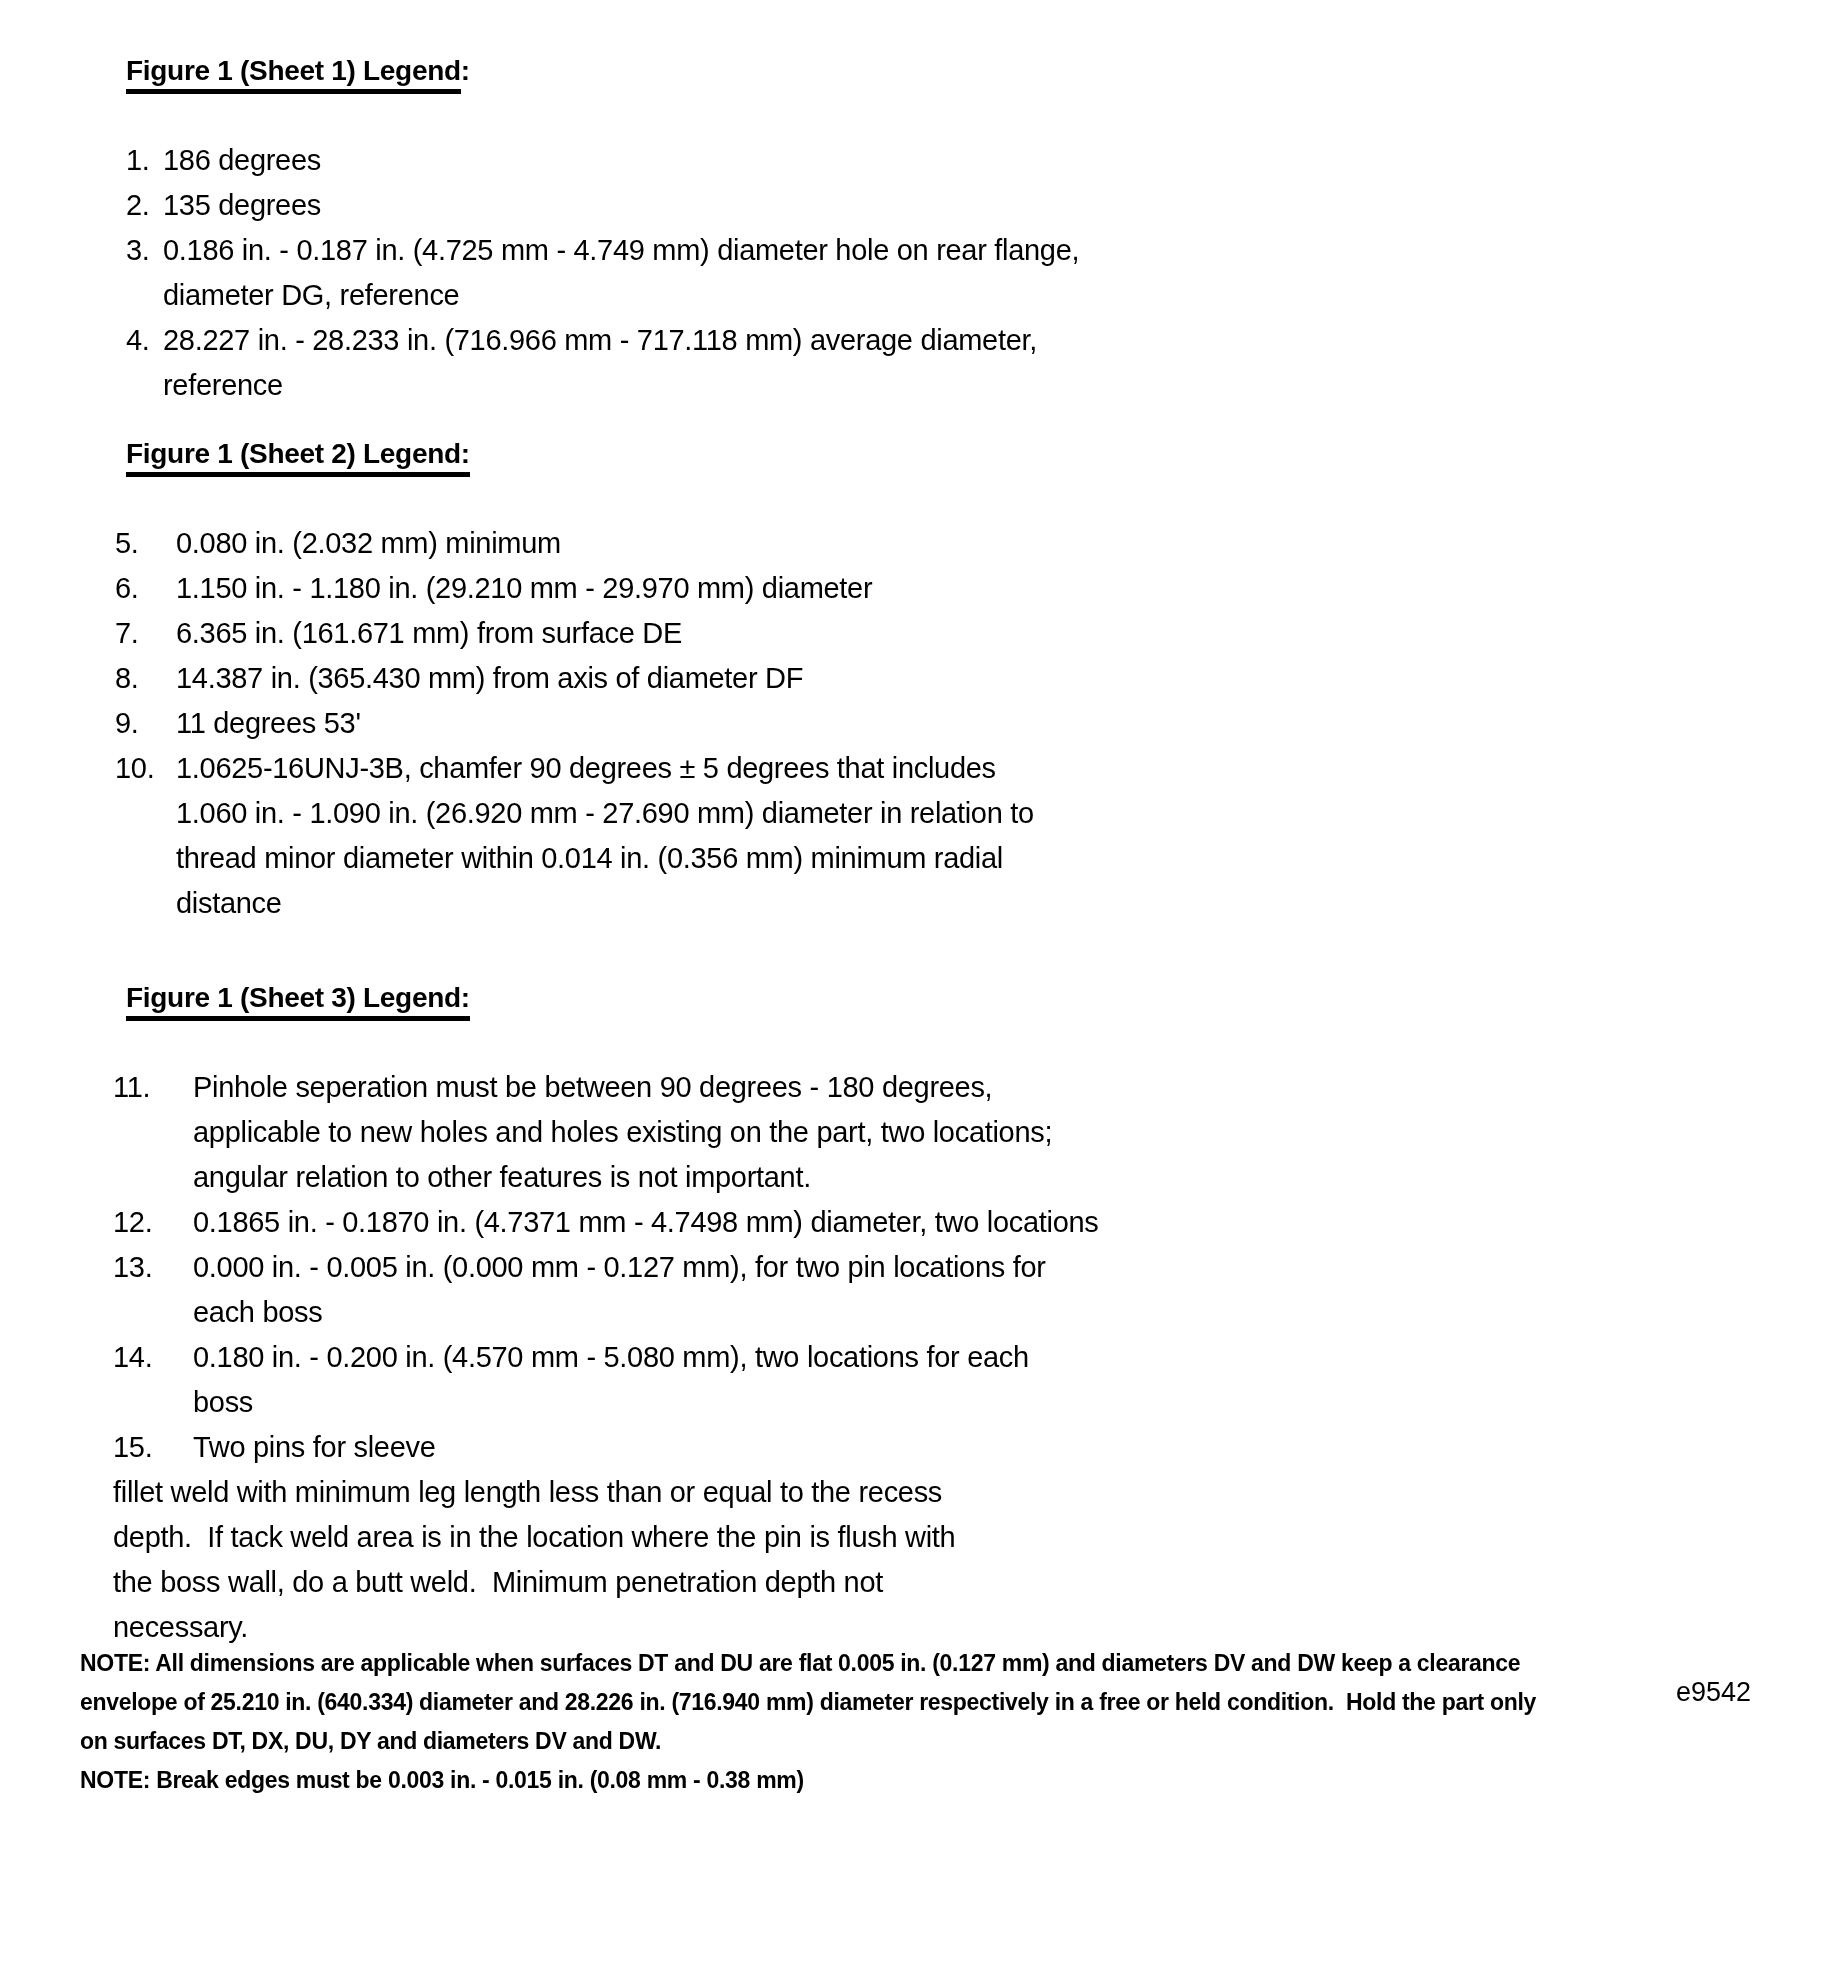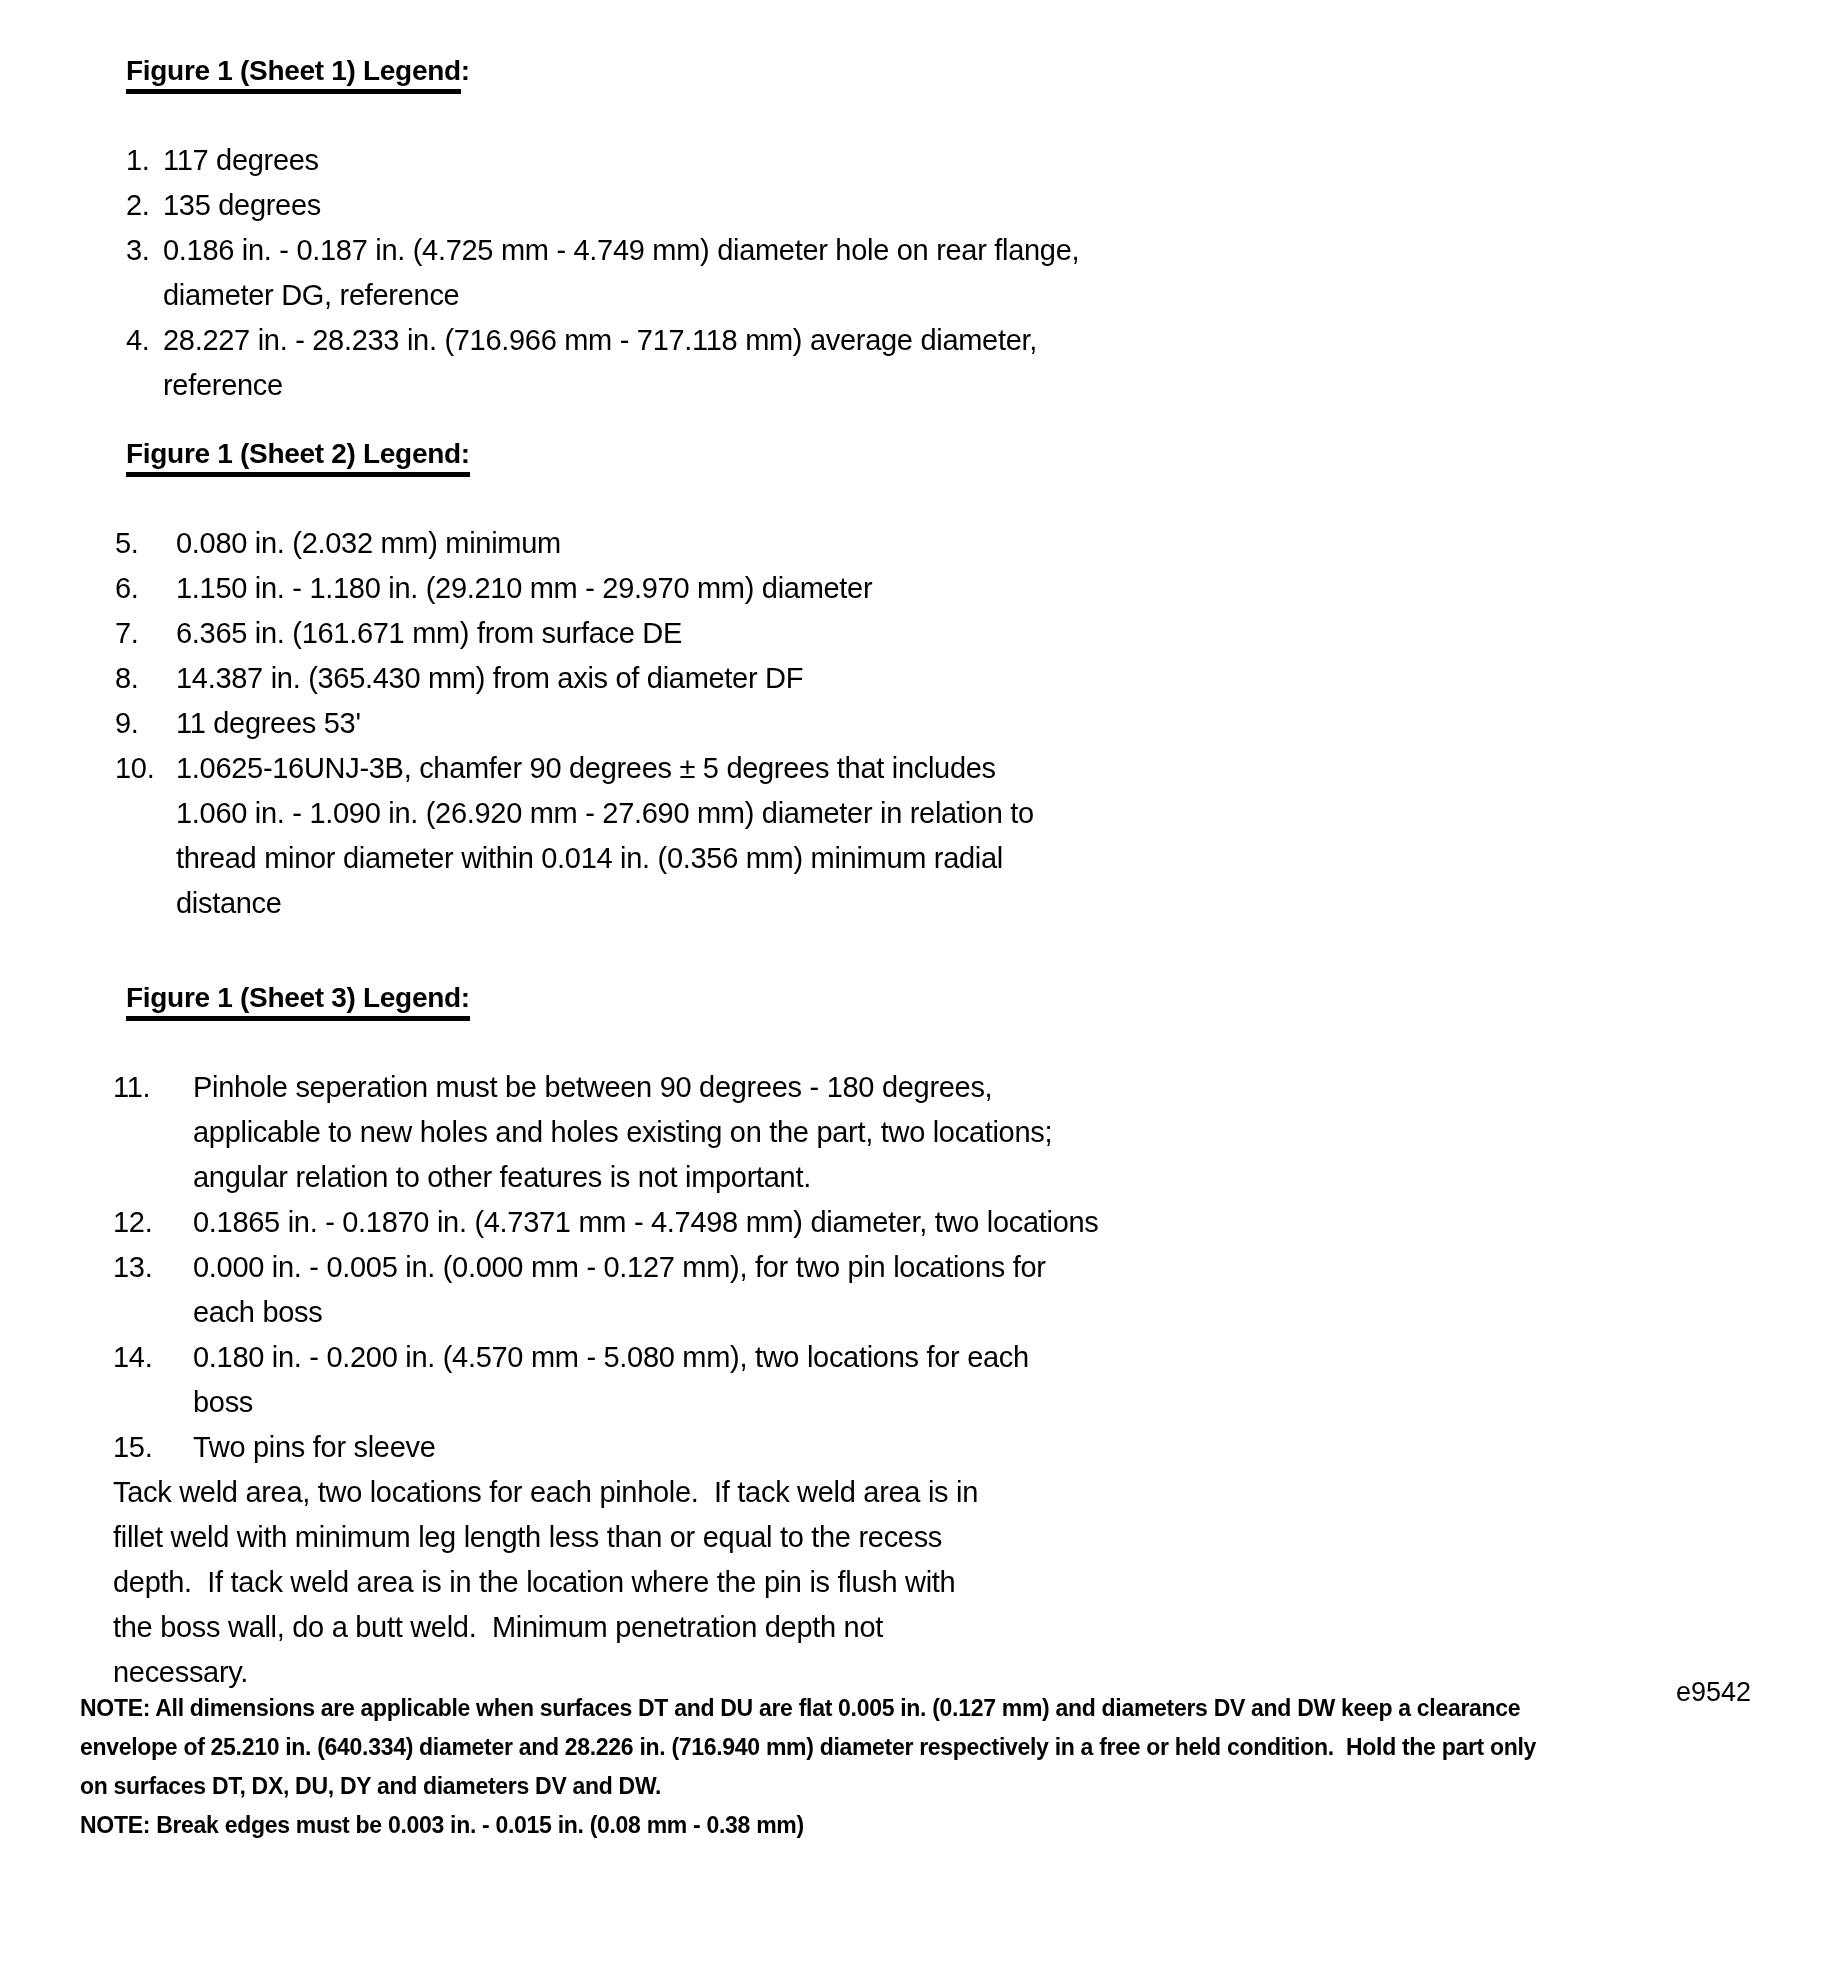"117 degrees" div.line { text: 117 -> 186 }
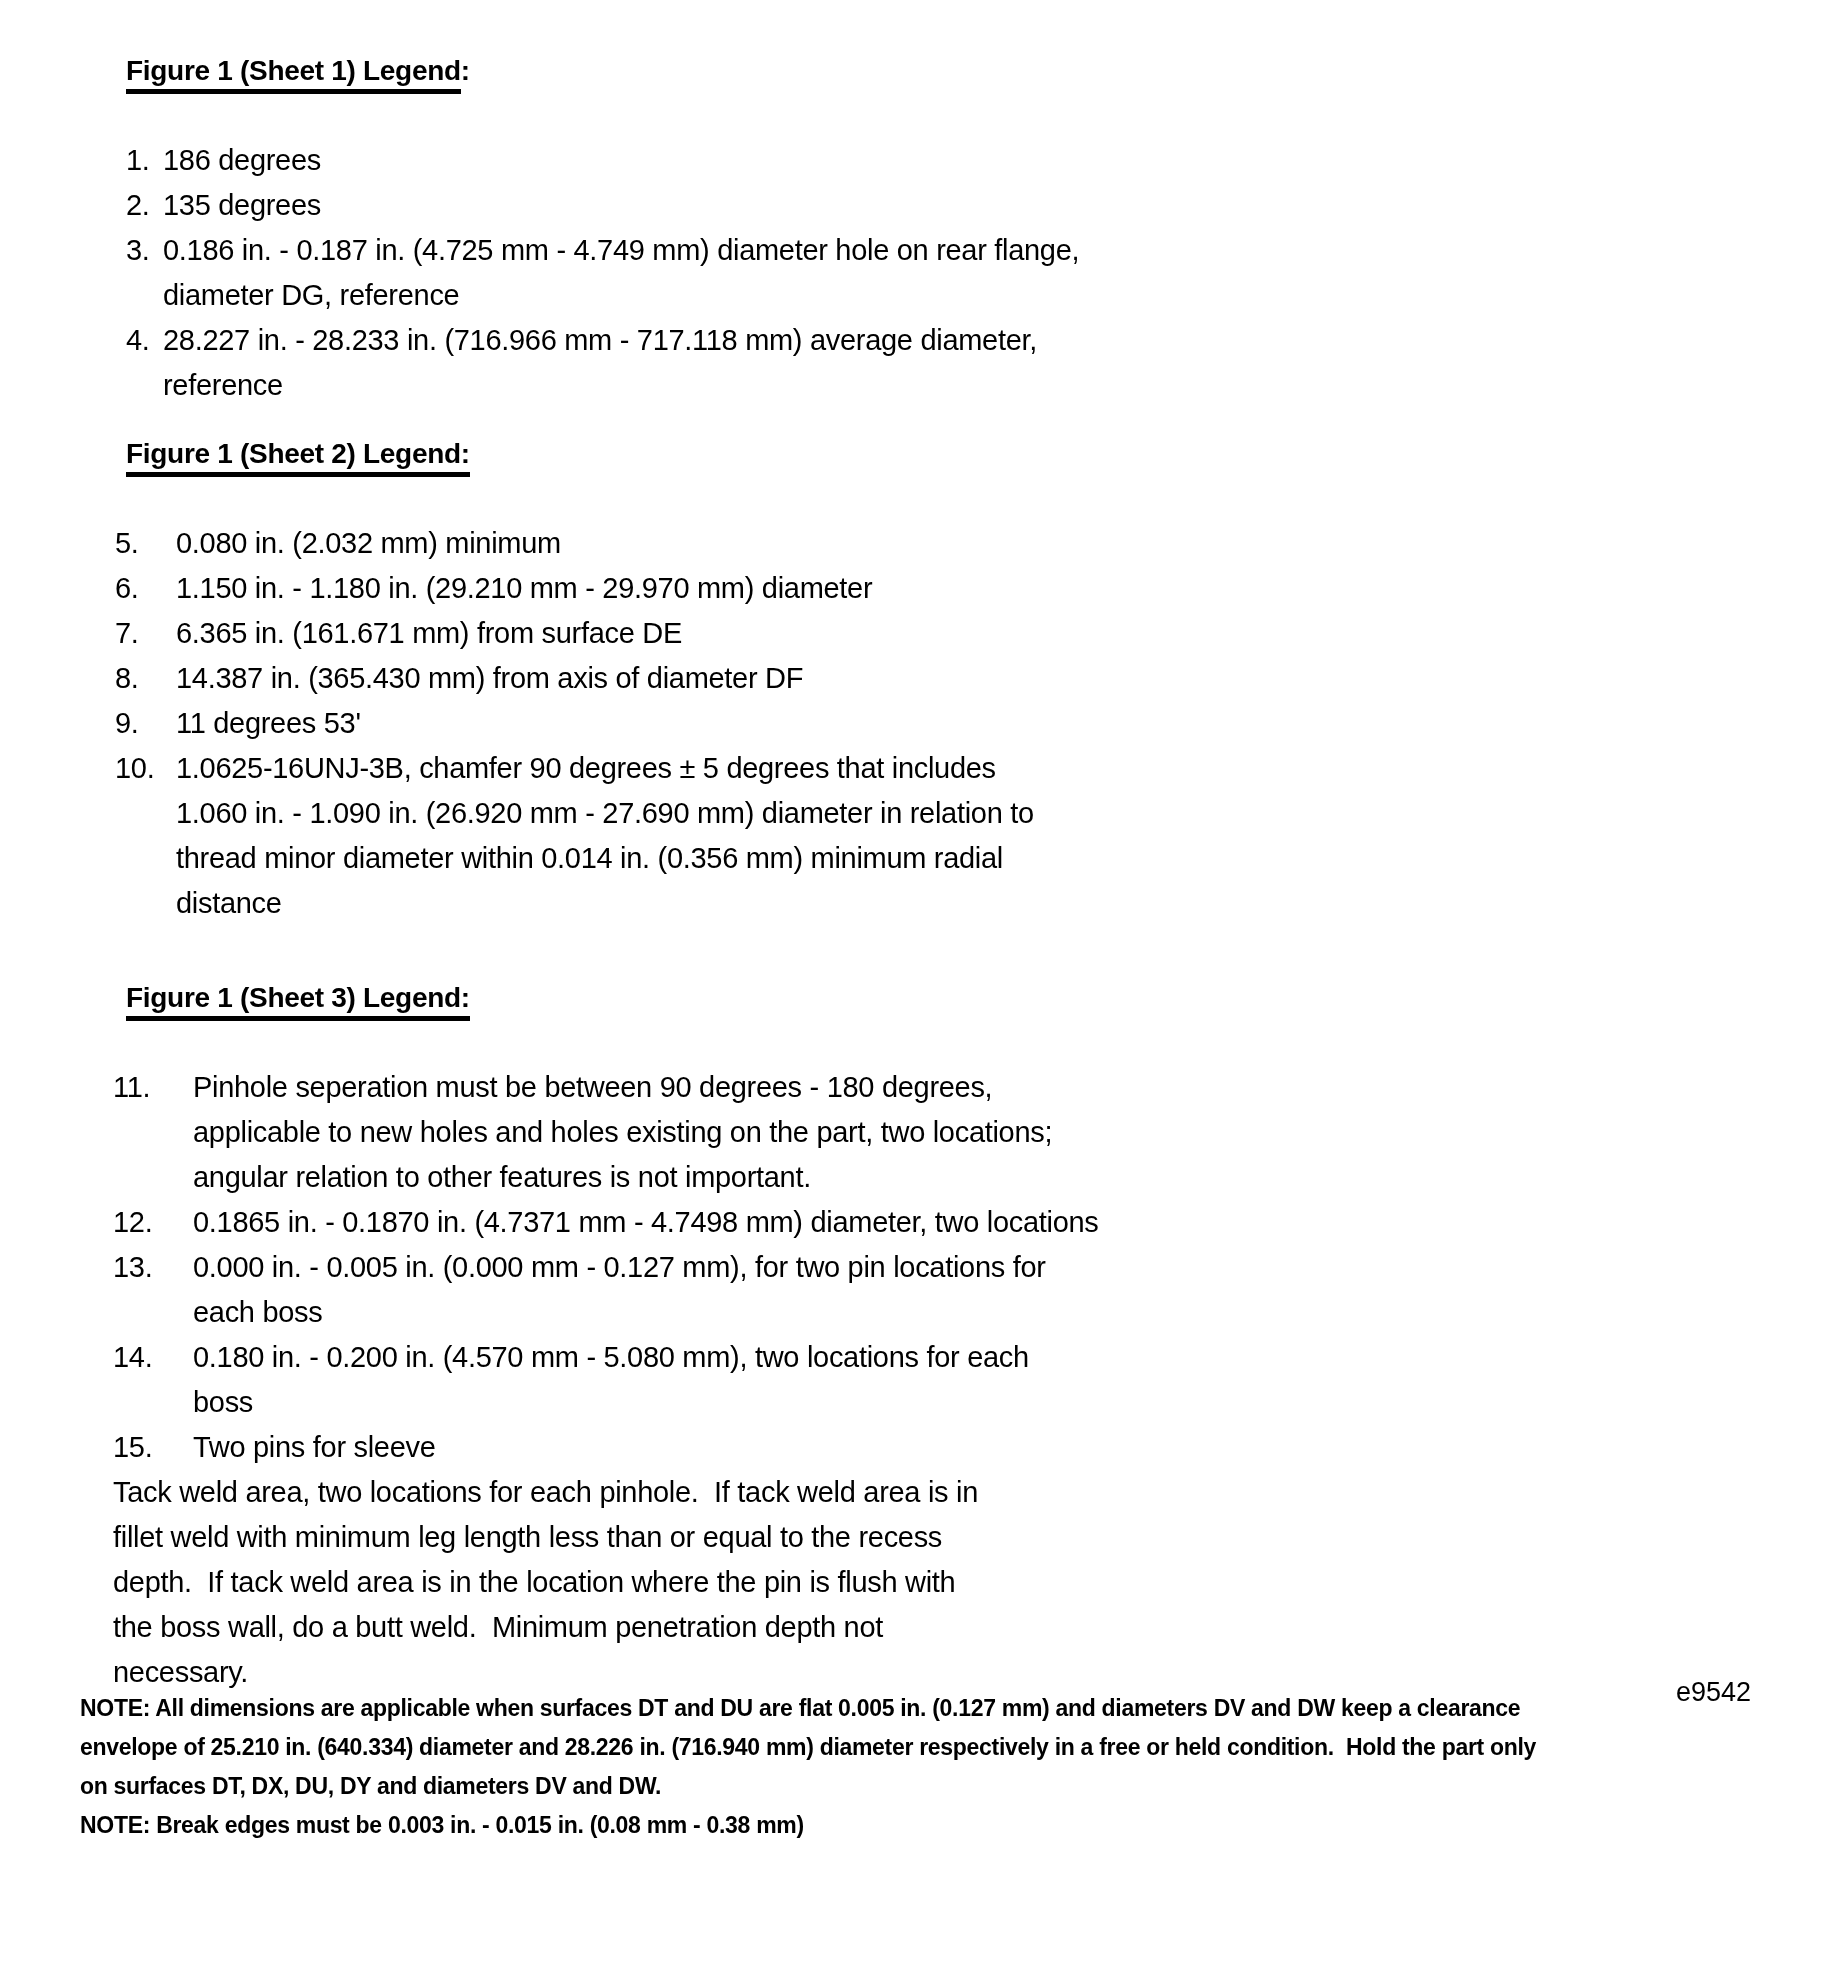"Tack weld area, two locations" div.line { html: <div>Tack weld area, two locations for each pinhole. If tack weld area is in</div> -> none }
